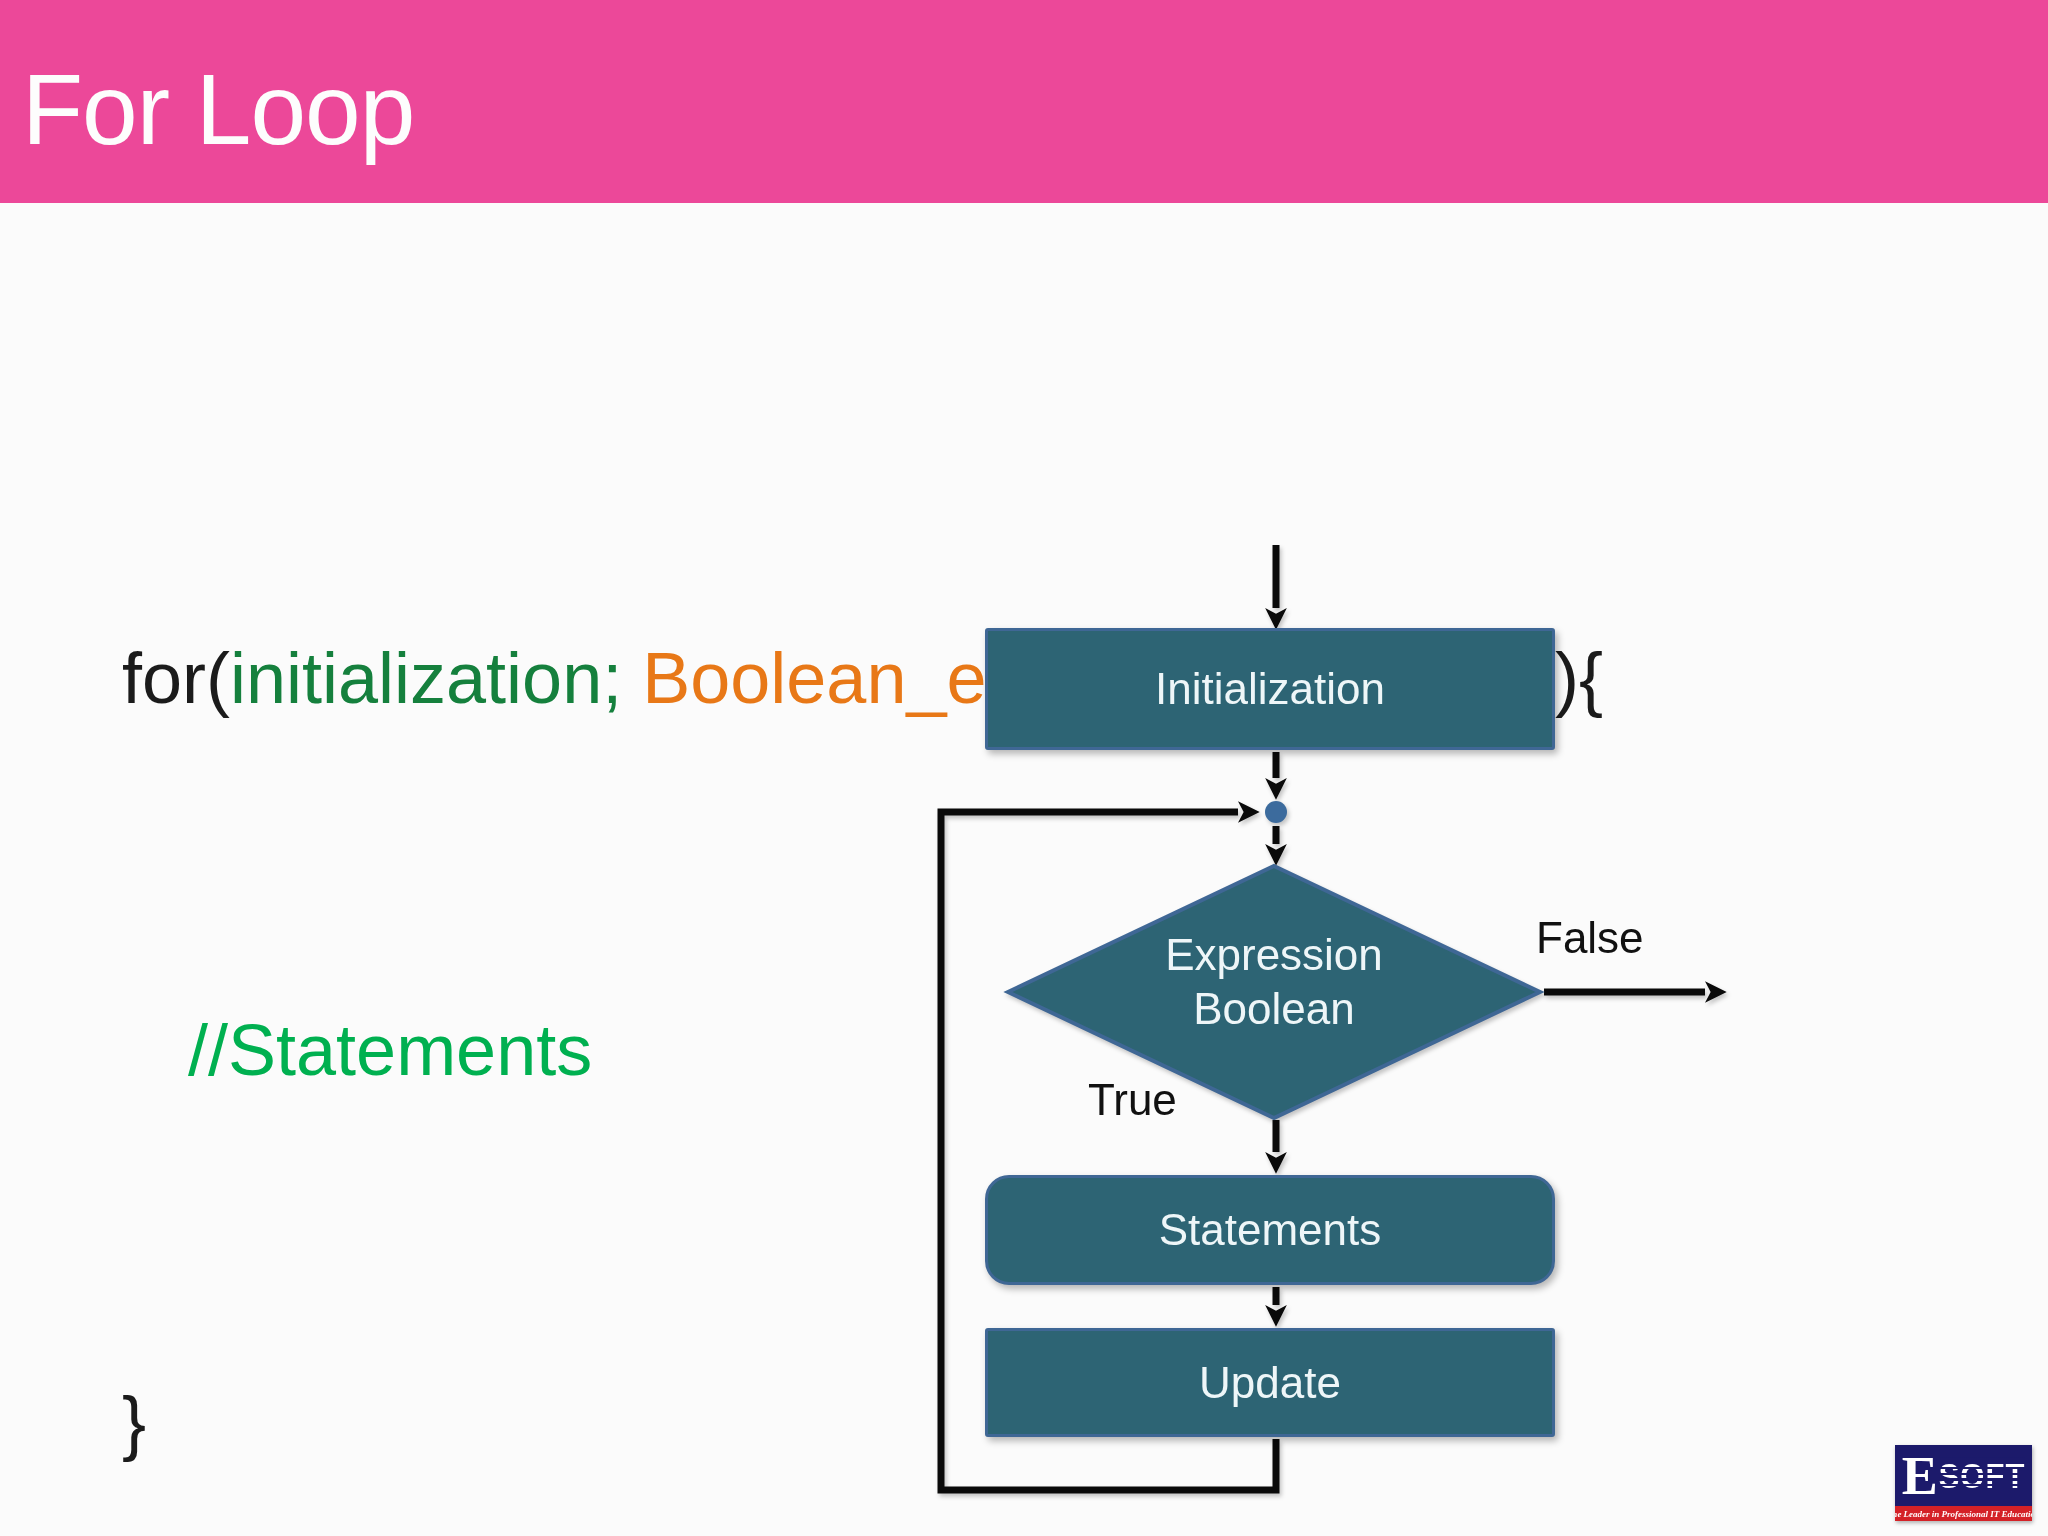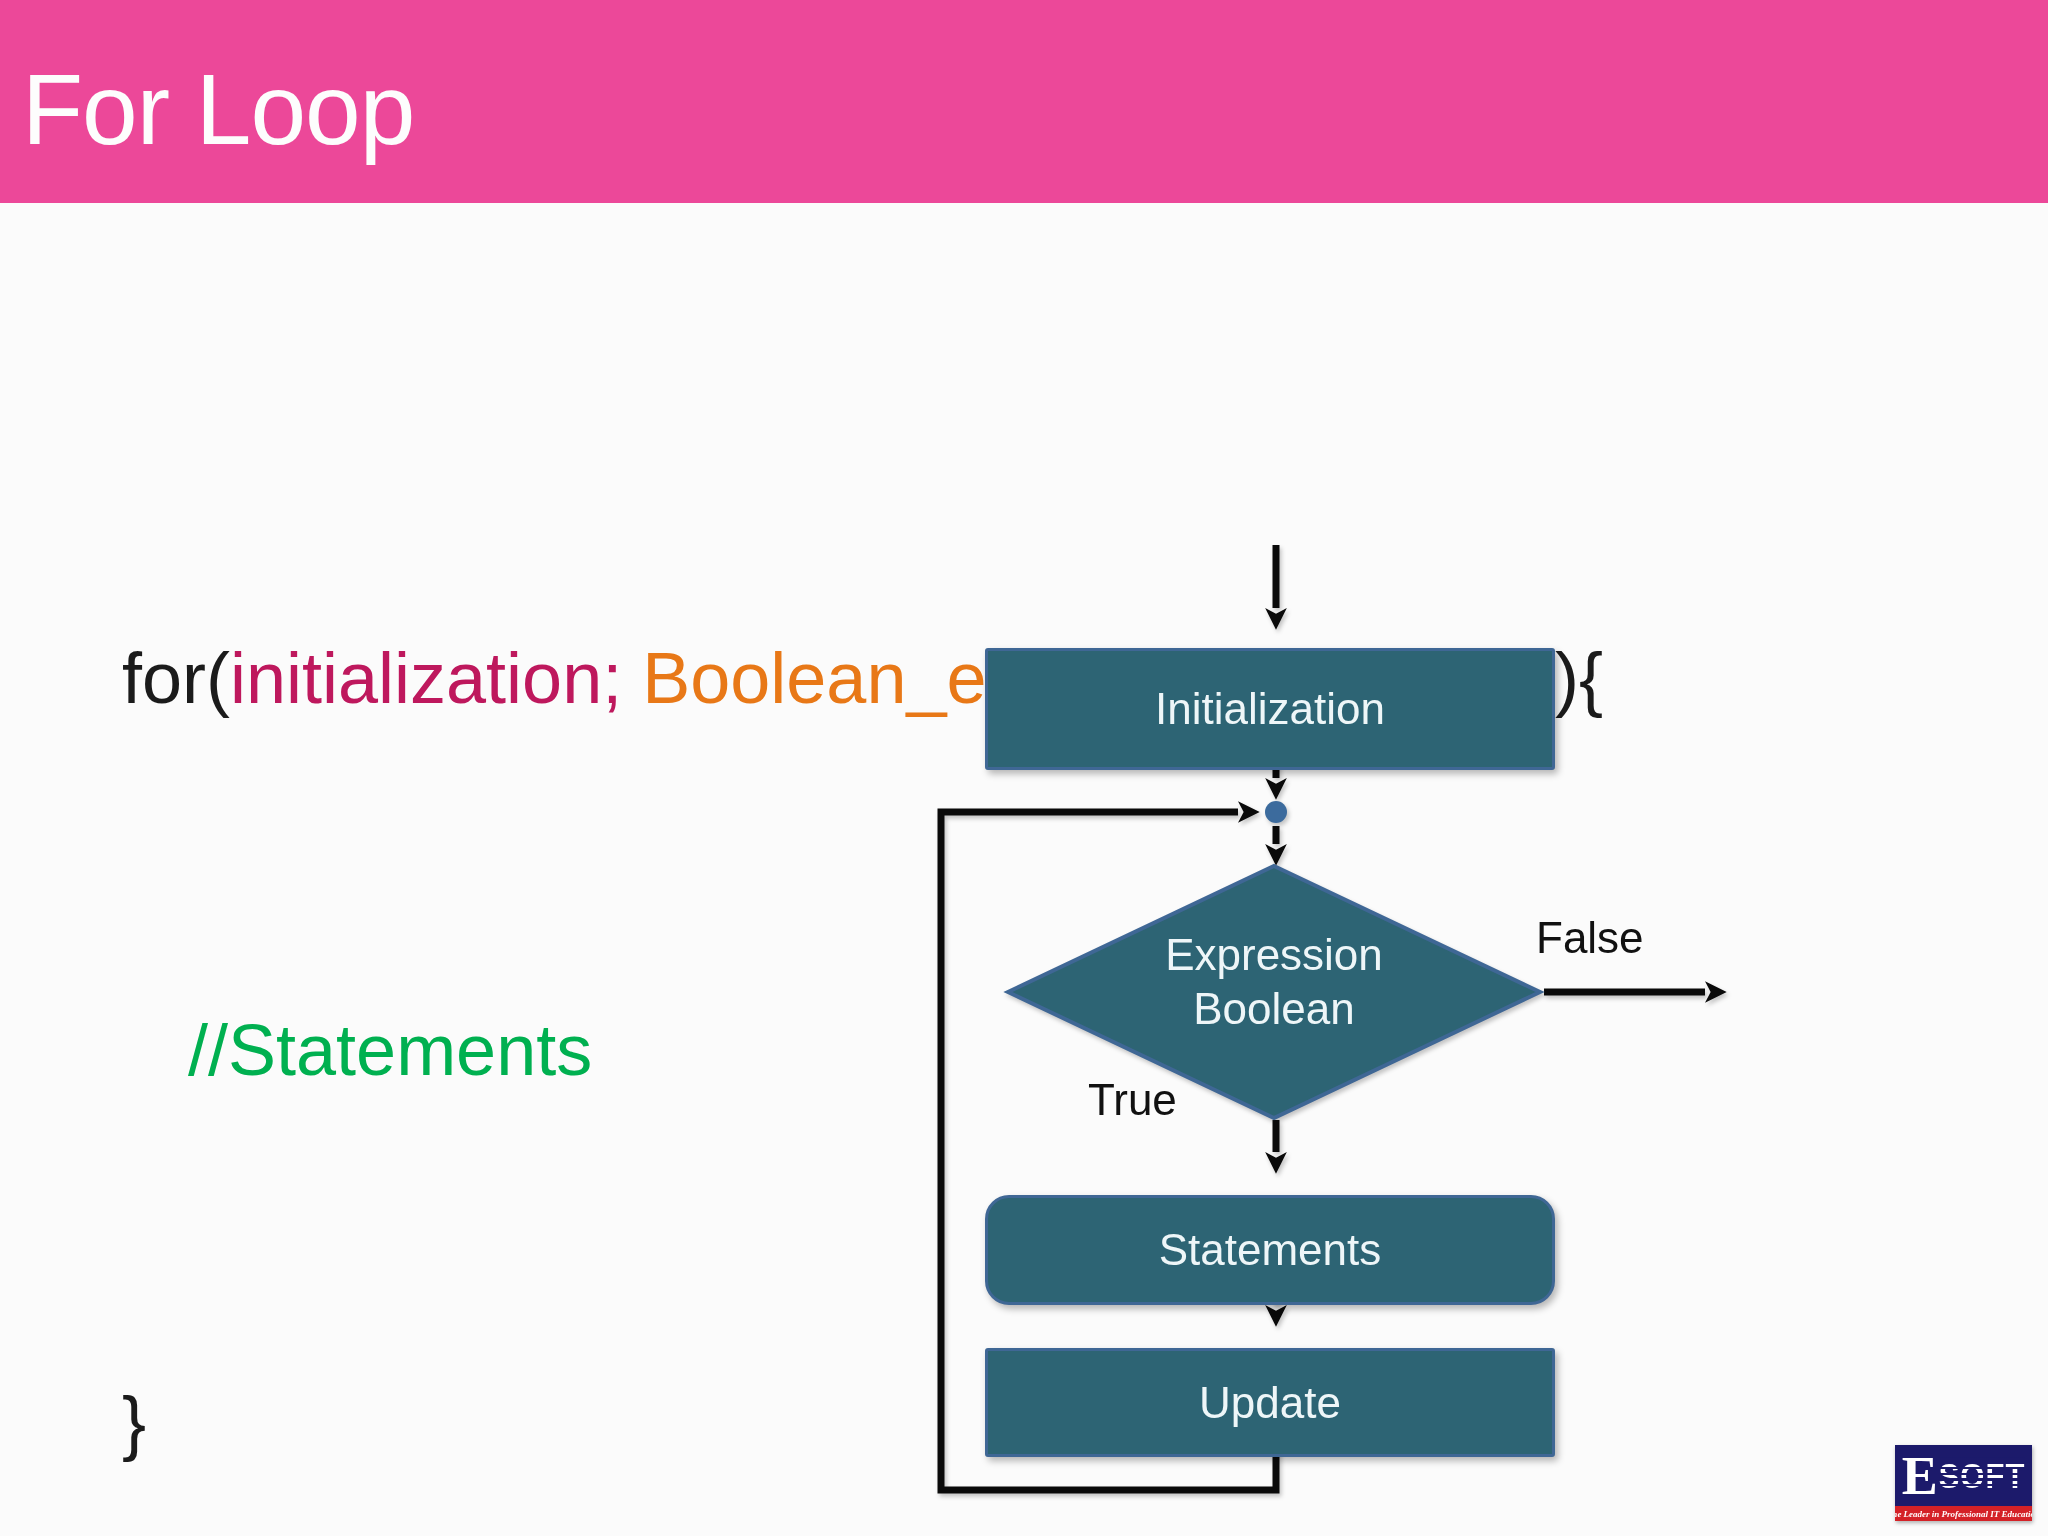"initialization;" .c-init { color: #be185d -> #15803d }
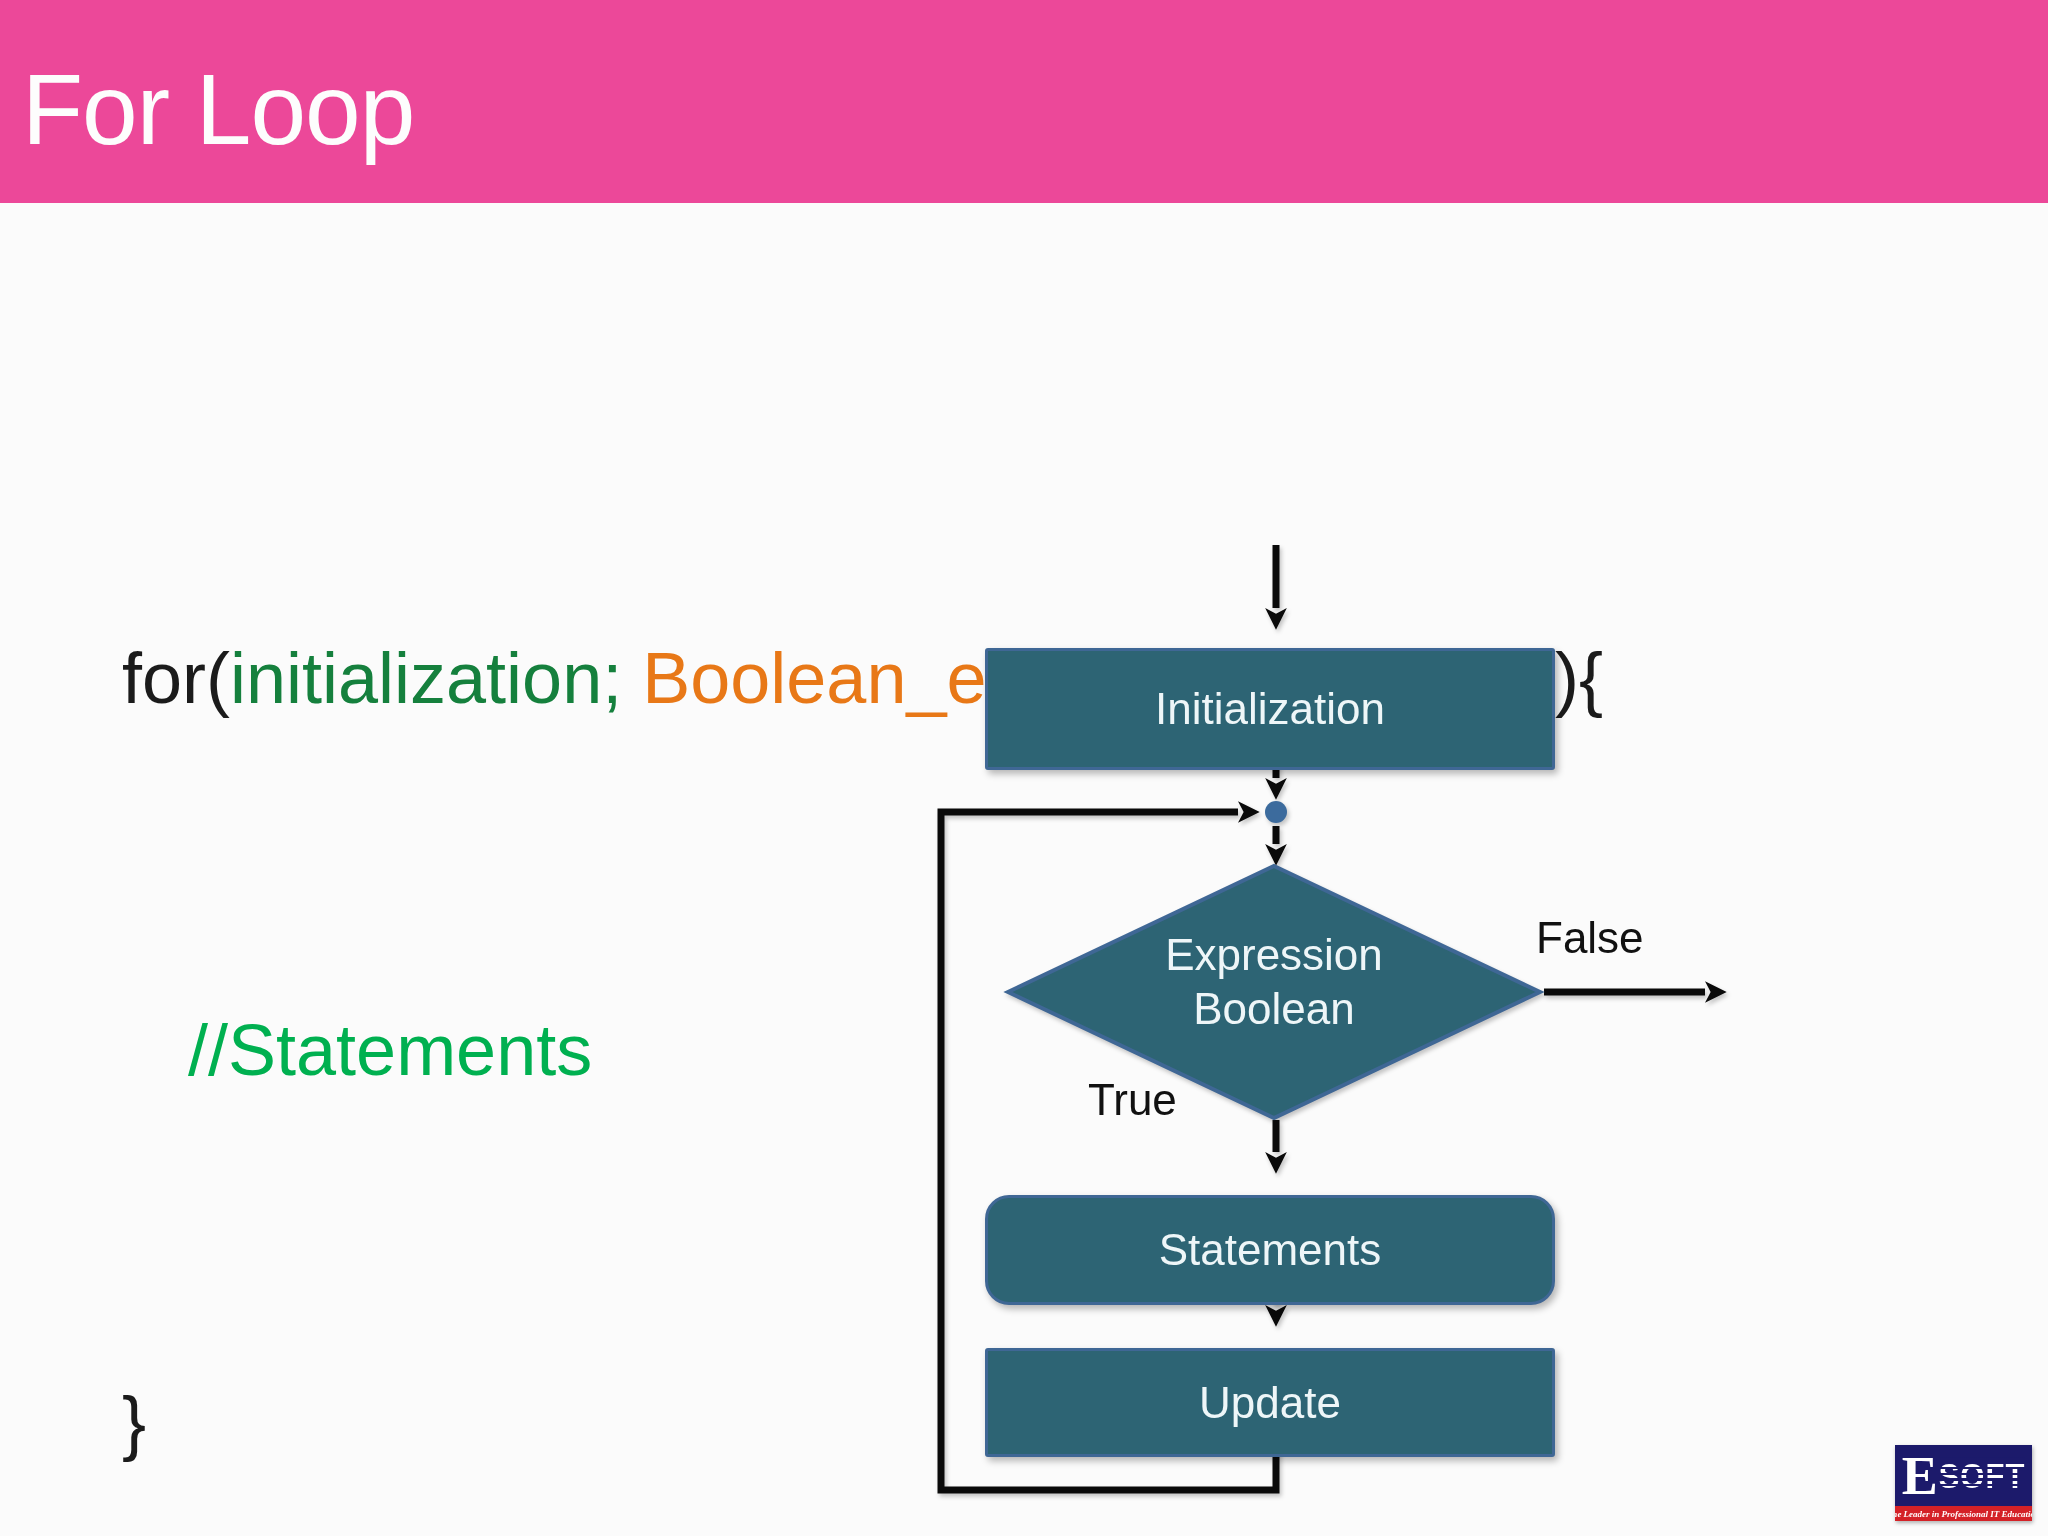"Initialization" .fc-box { margin-top: 20px -> none }
